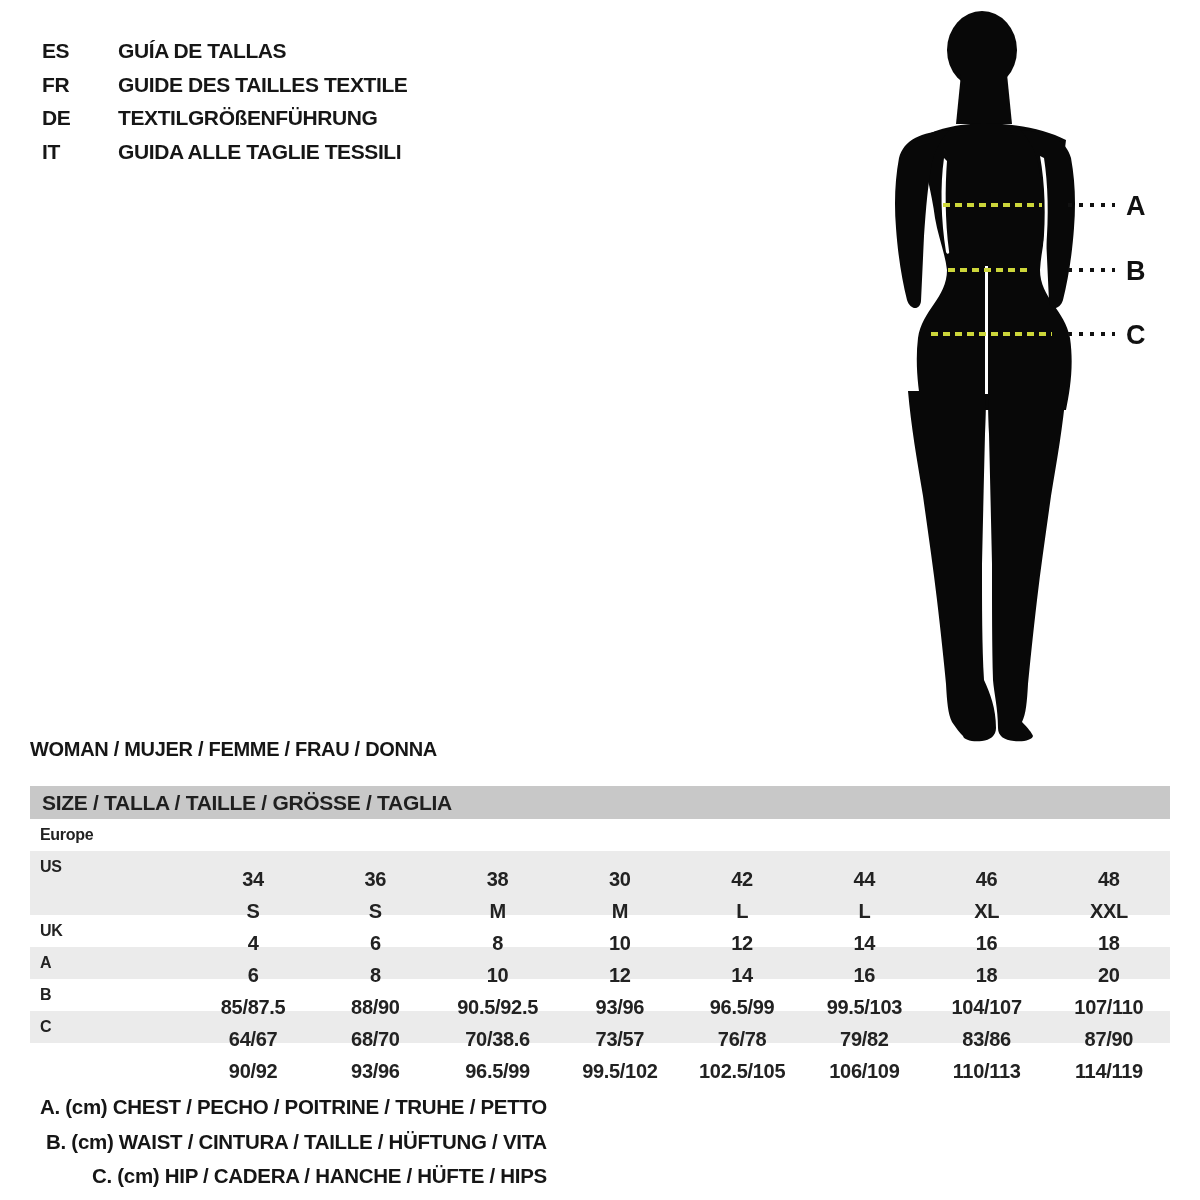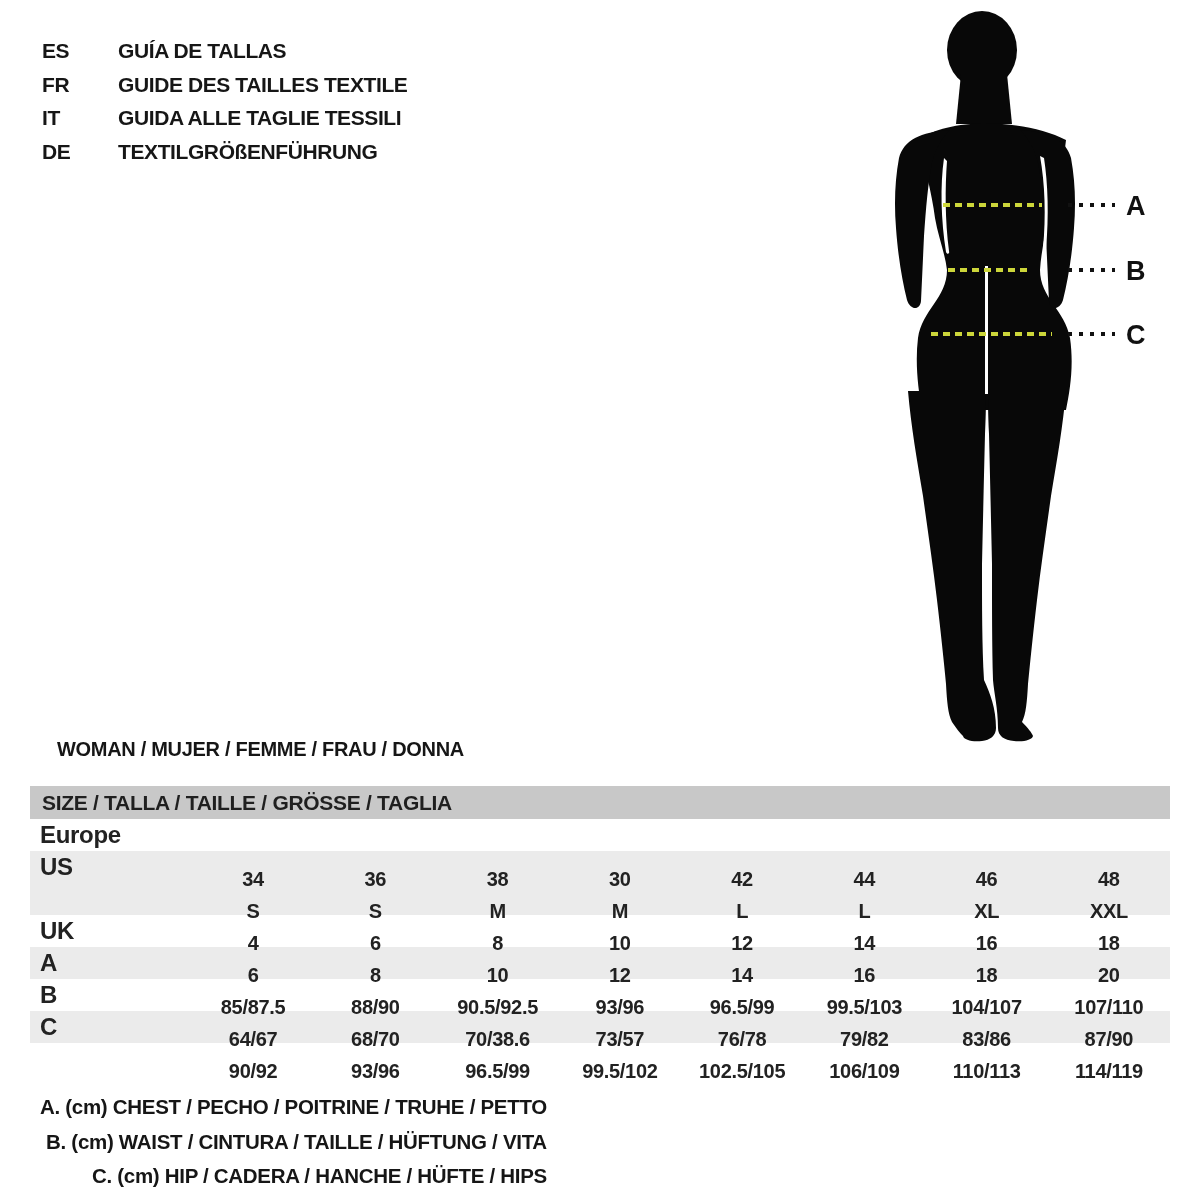"IT GUIDA ALLE TAGLIE TESSILI" div.lang-row { order: before "DE TEXTILGRÖßENFÜHRUNG" -> after "DE TEXTILGRÖßENFÜHRUNG" }
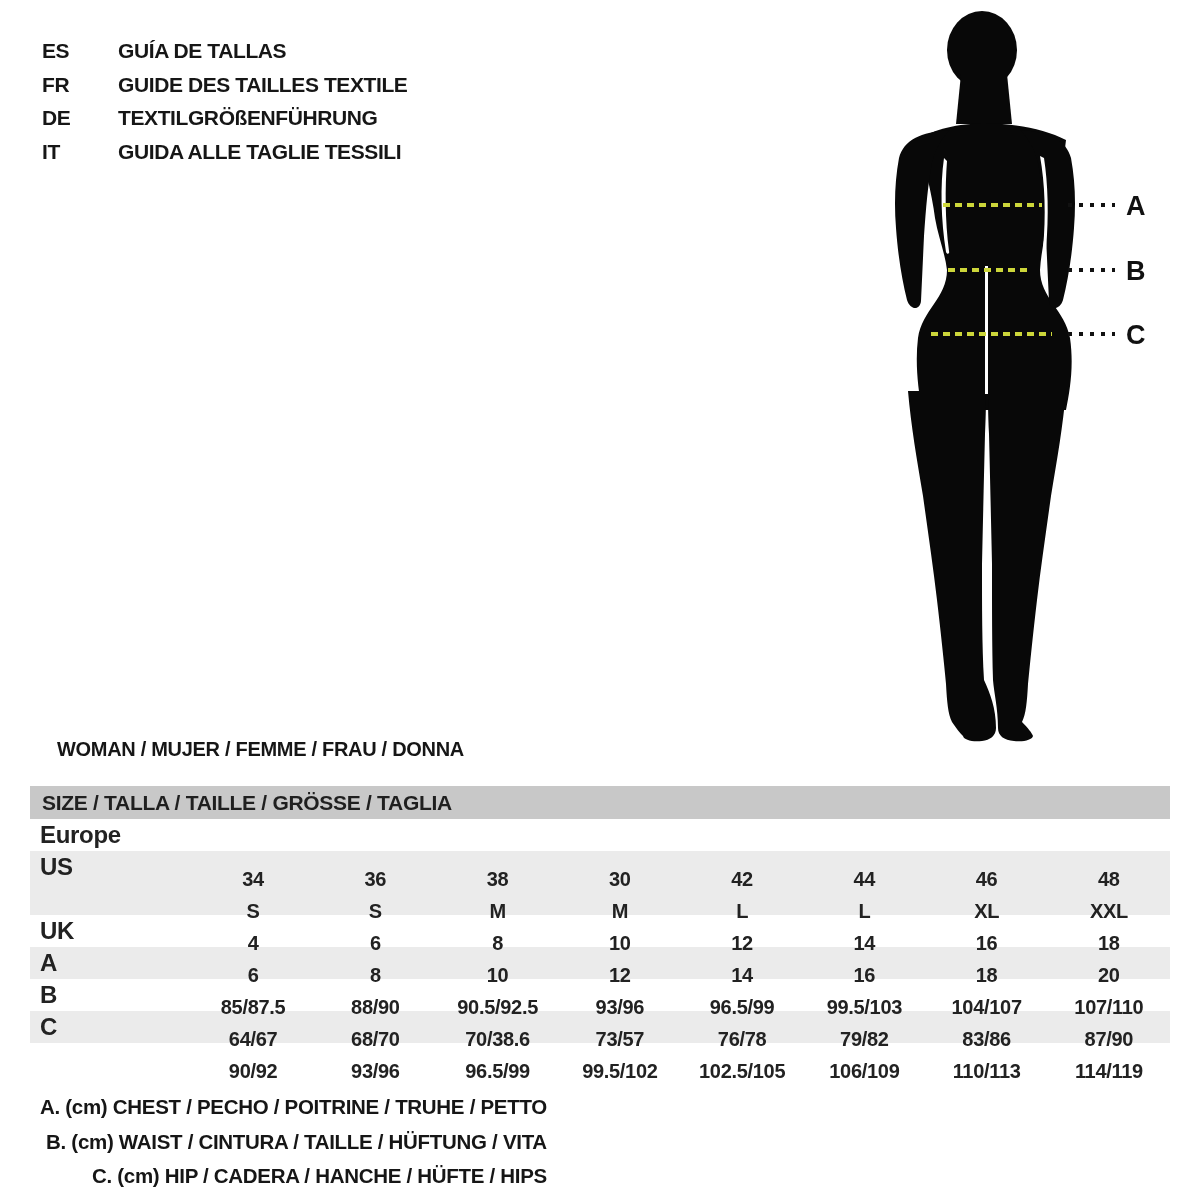"WOMAN / MUJER / FEMME" .section-title { left: 57px -> 30px }
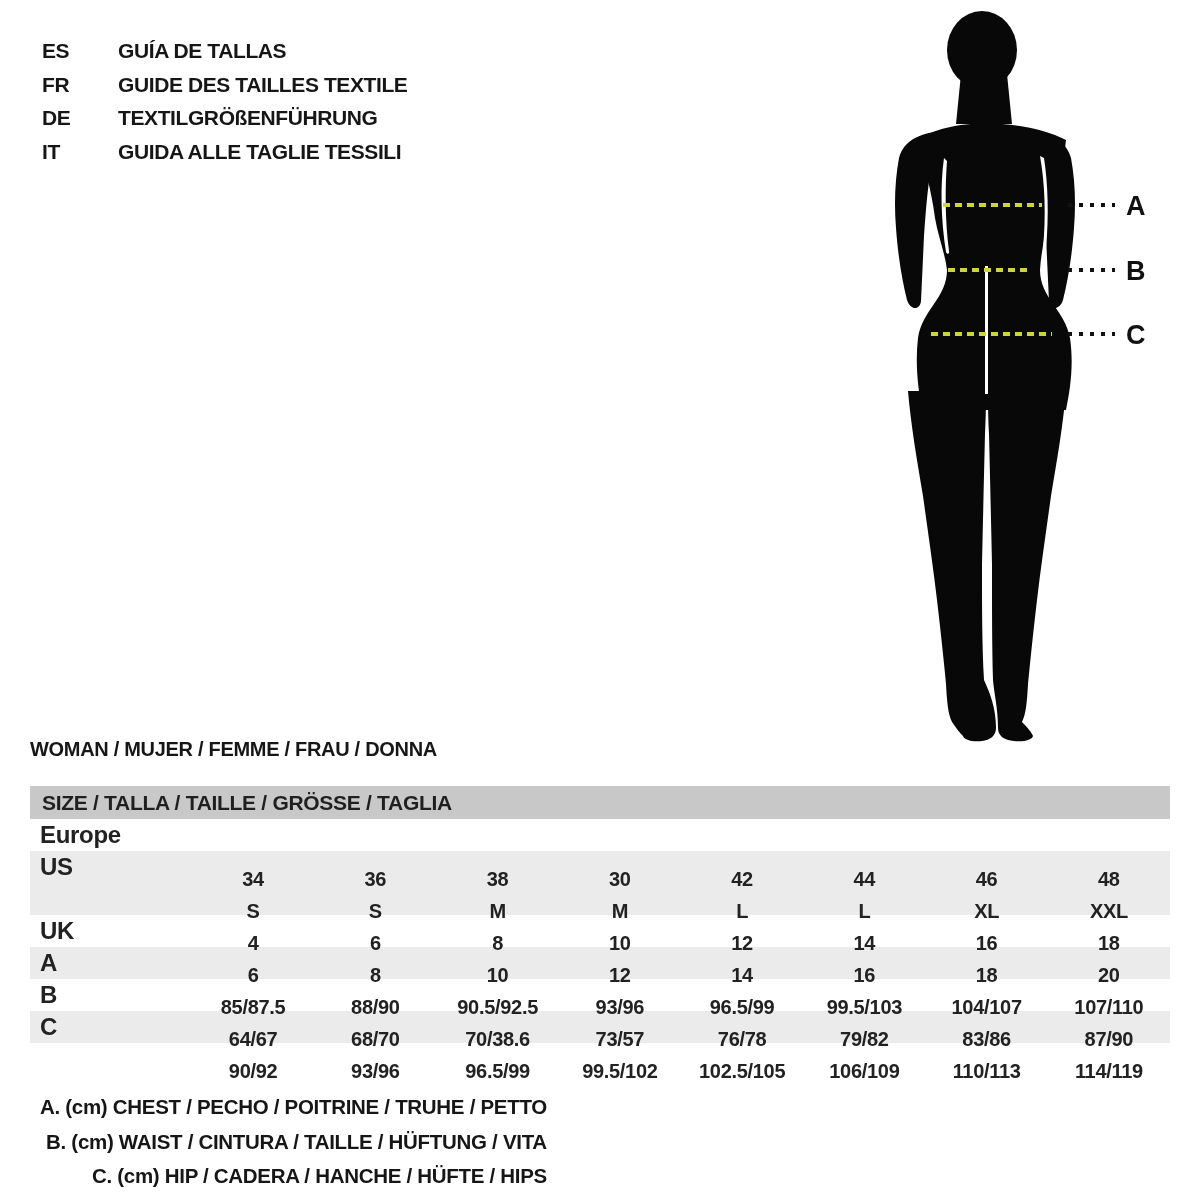"Europe" .row-label { font-size: 24px -> 16px }
